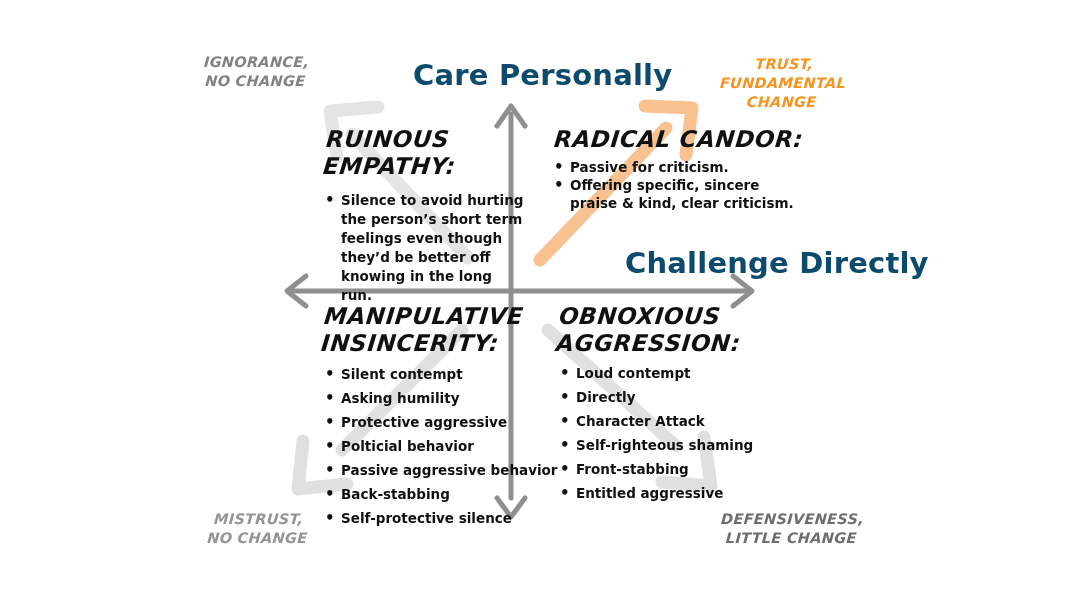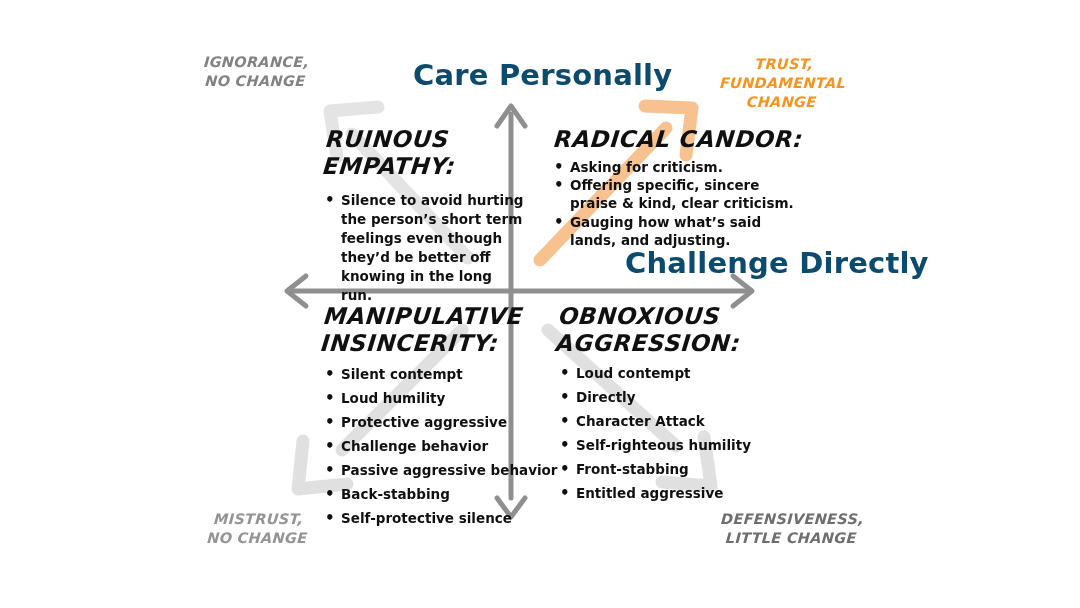"Asking for criticism." li { text: Asking -> Passive }
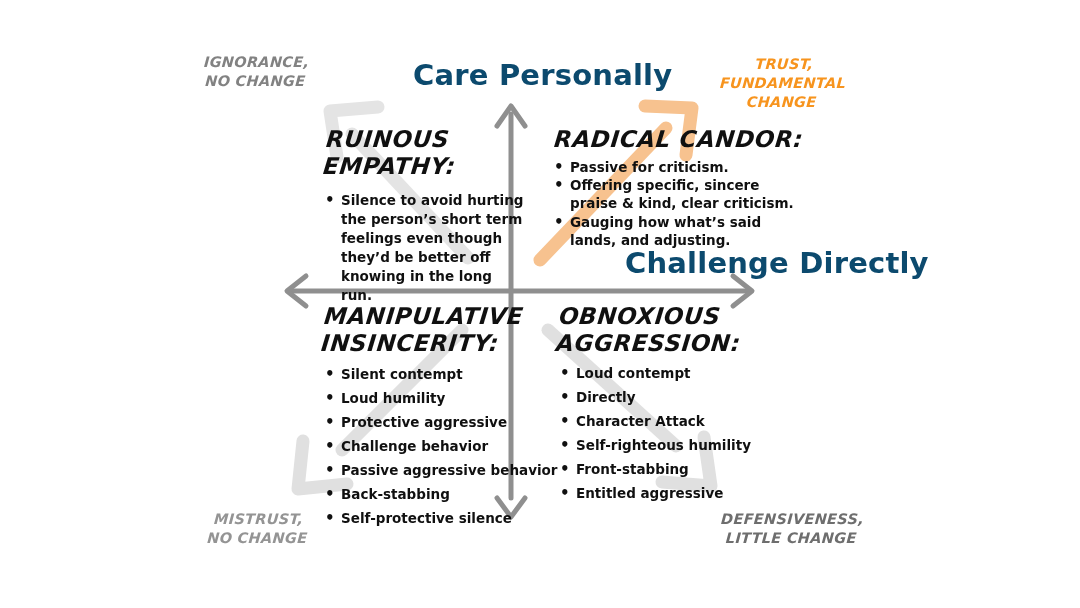"Gauging how what’s said lands," li { html: <li>Gauging how what’s said lands, and adjusting.</li> -> none }
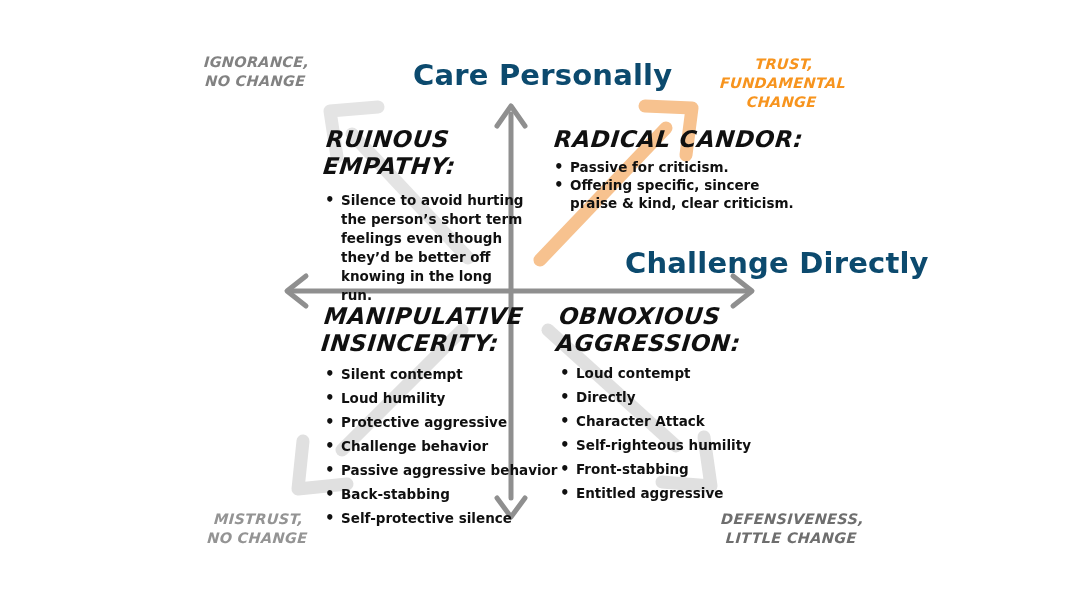"Loud humility" li { text: Loud -> Asking }
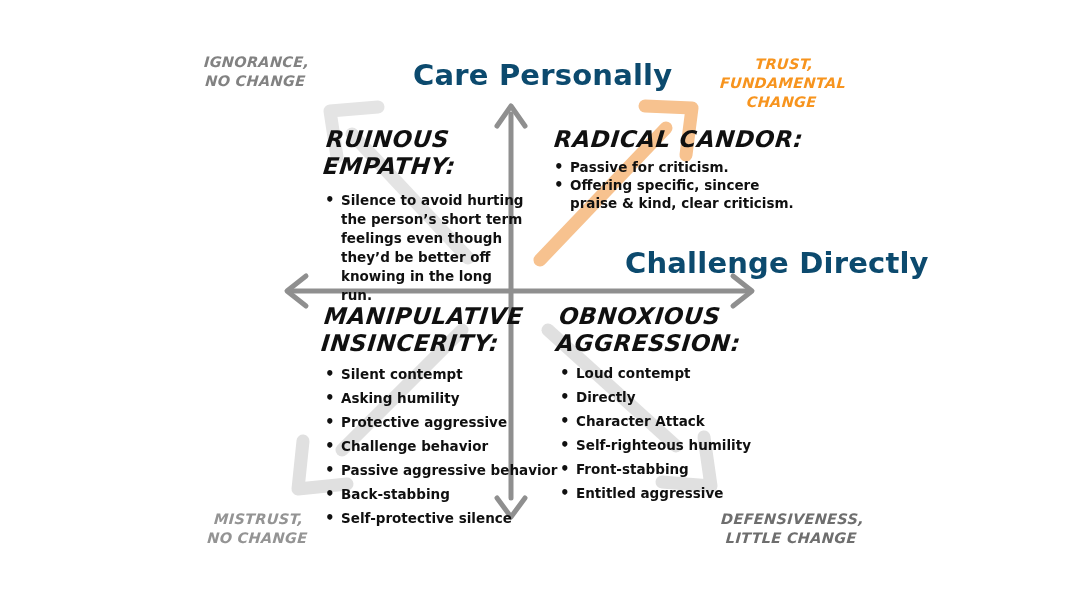"Challenge behavior" li { text: Challenge -> Polticial }
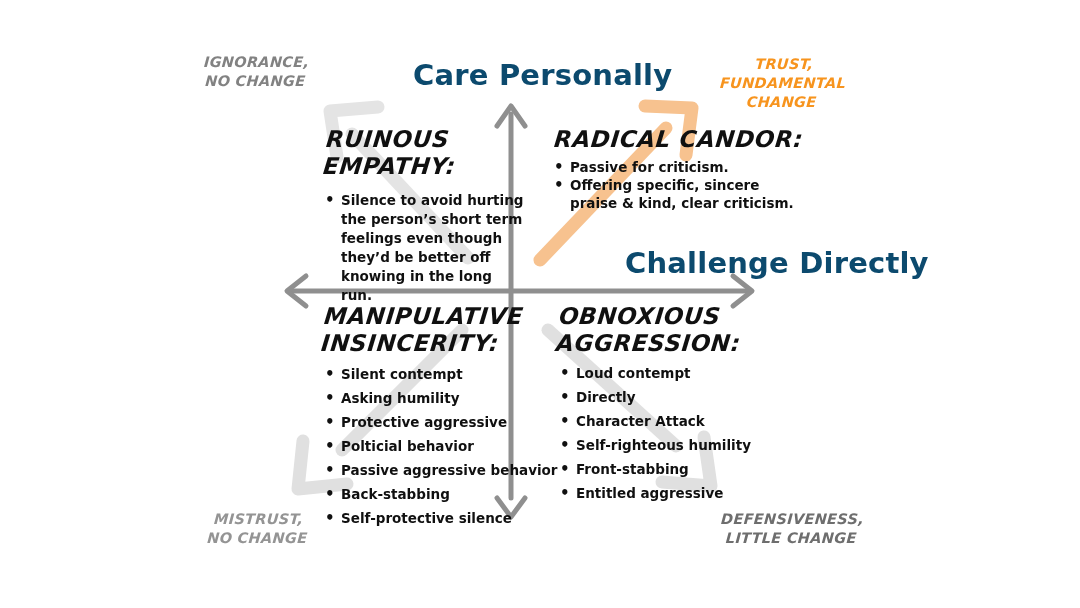"Self-righteous humility" li { text: humility -> shaming }
